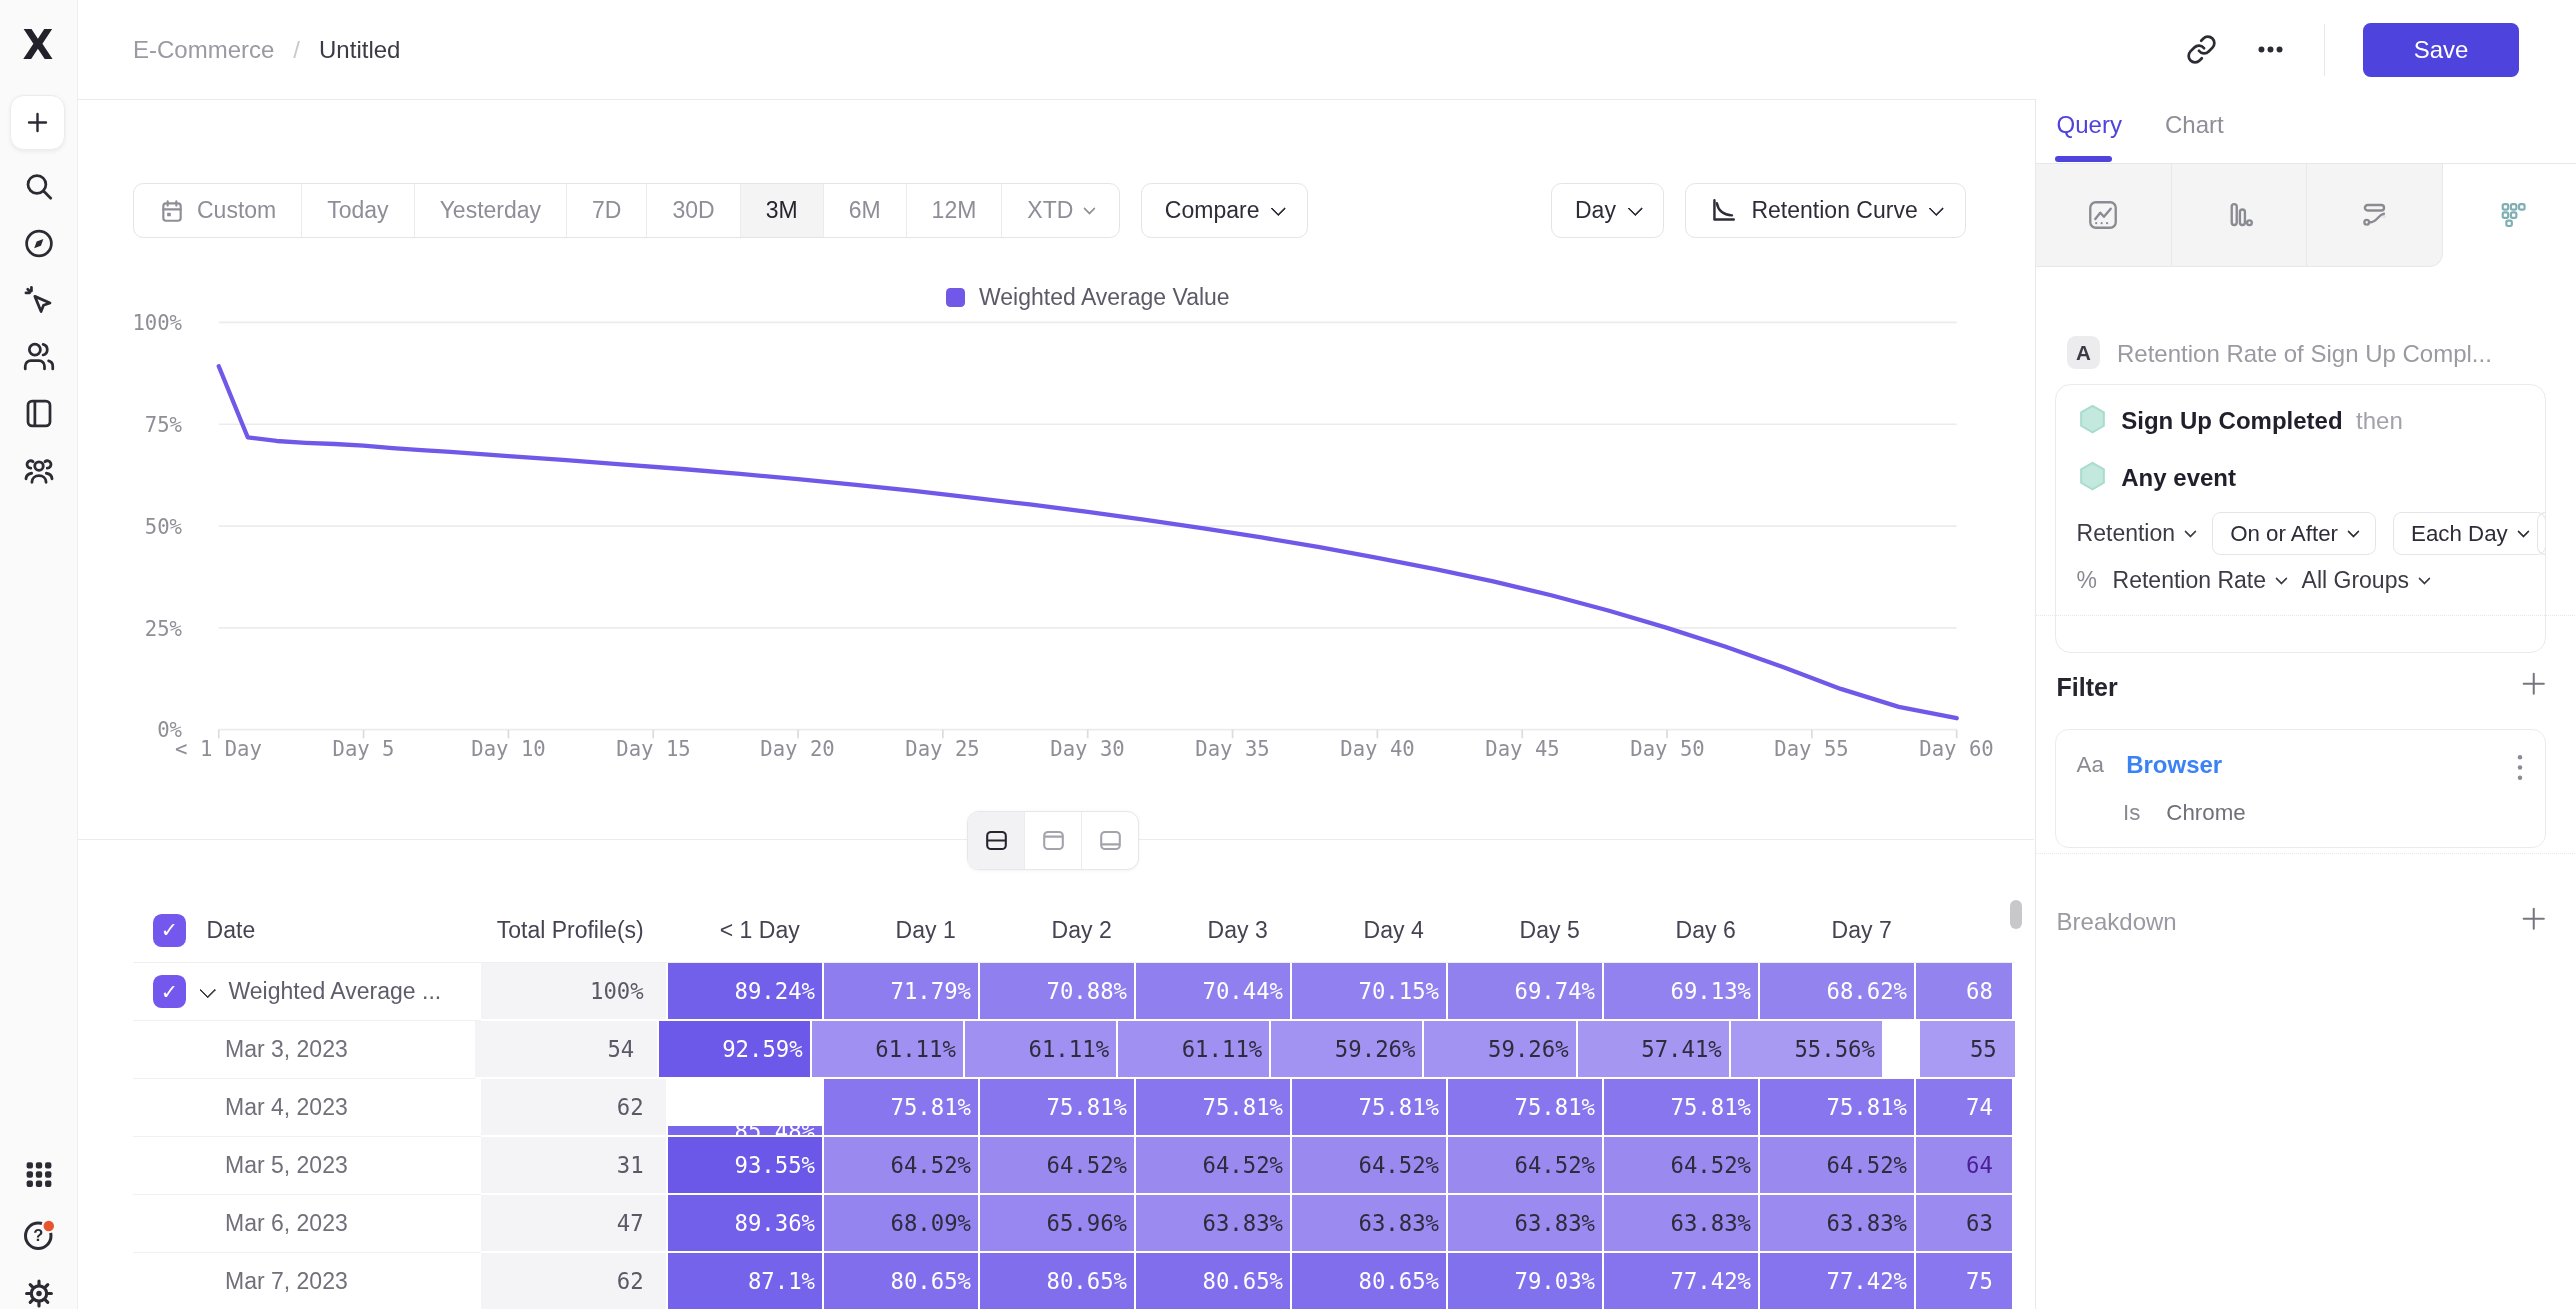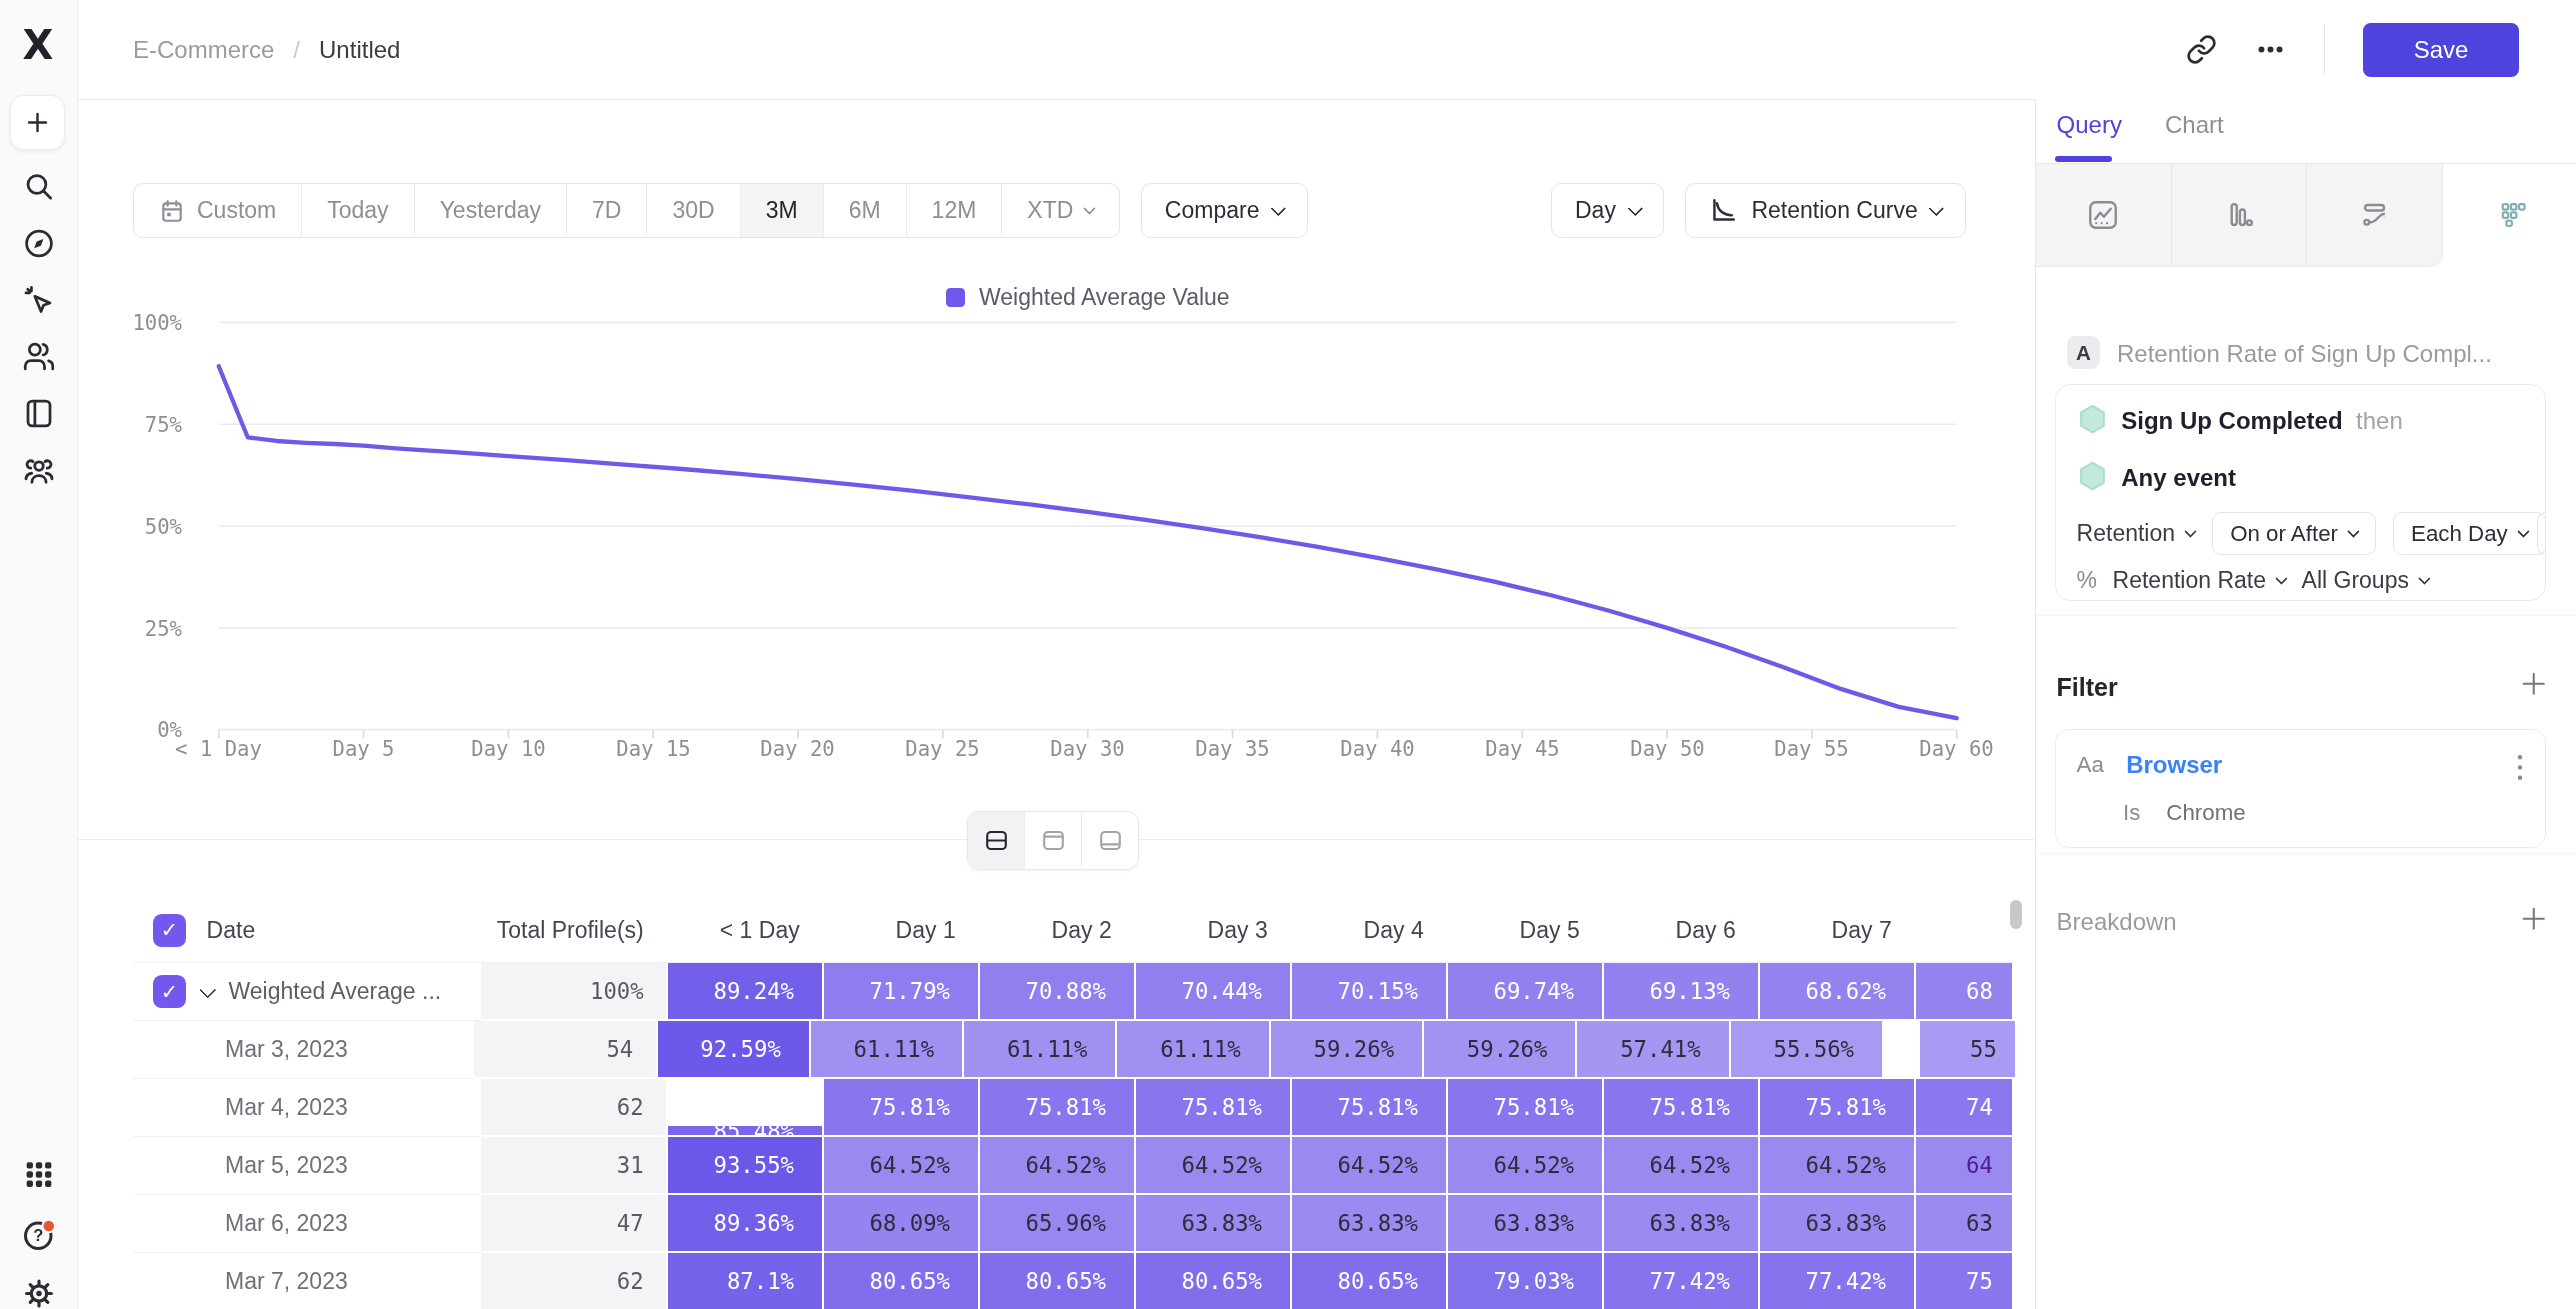"Sign Up Completed then" .qcard { height: 217px -> 269px }
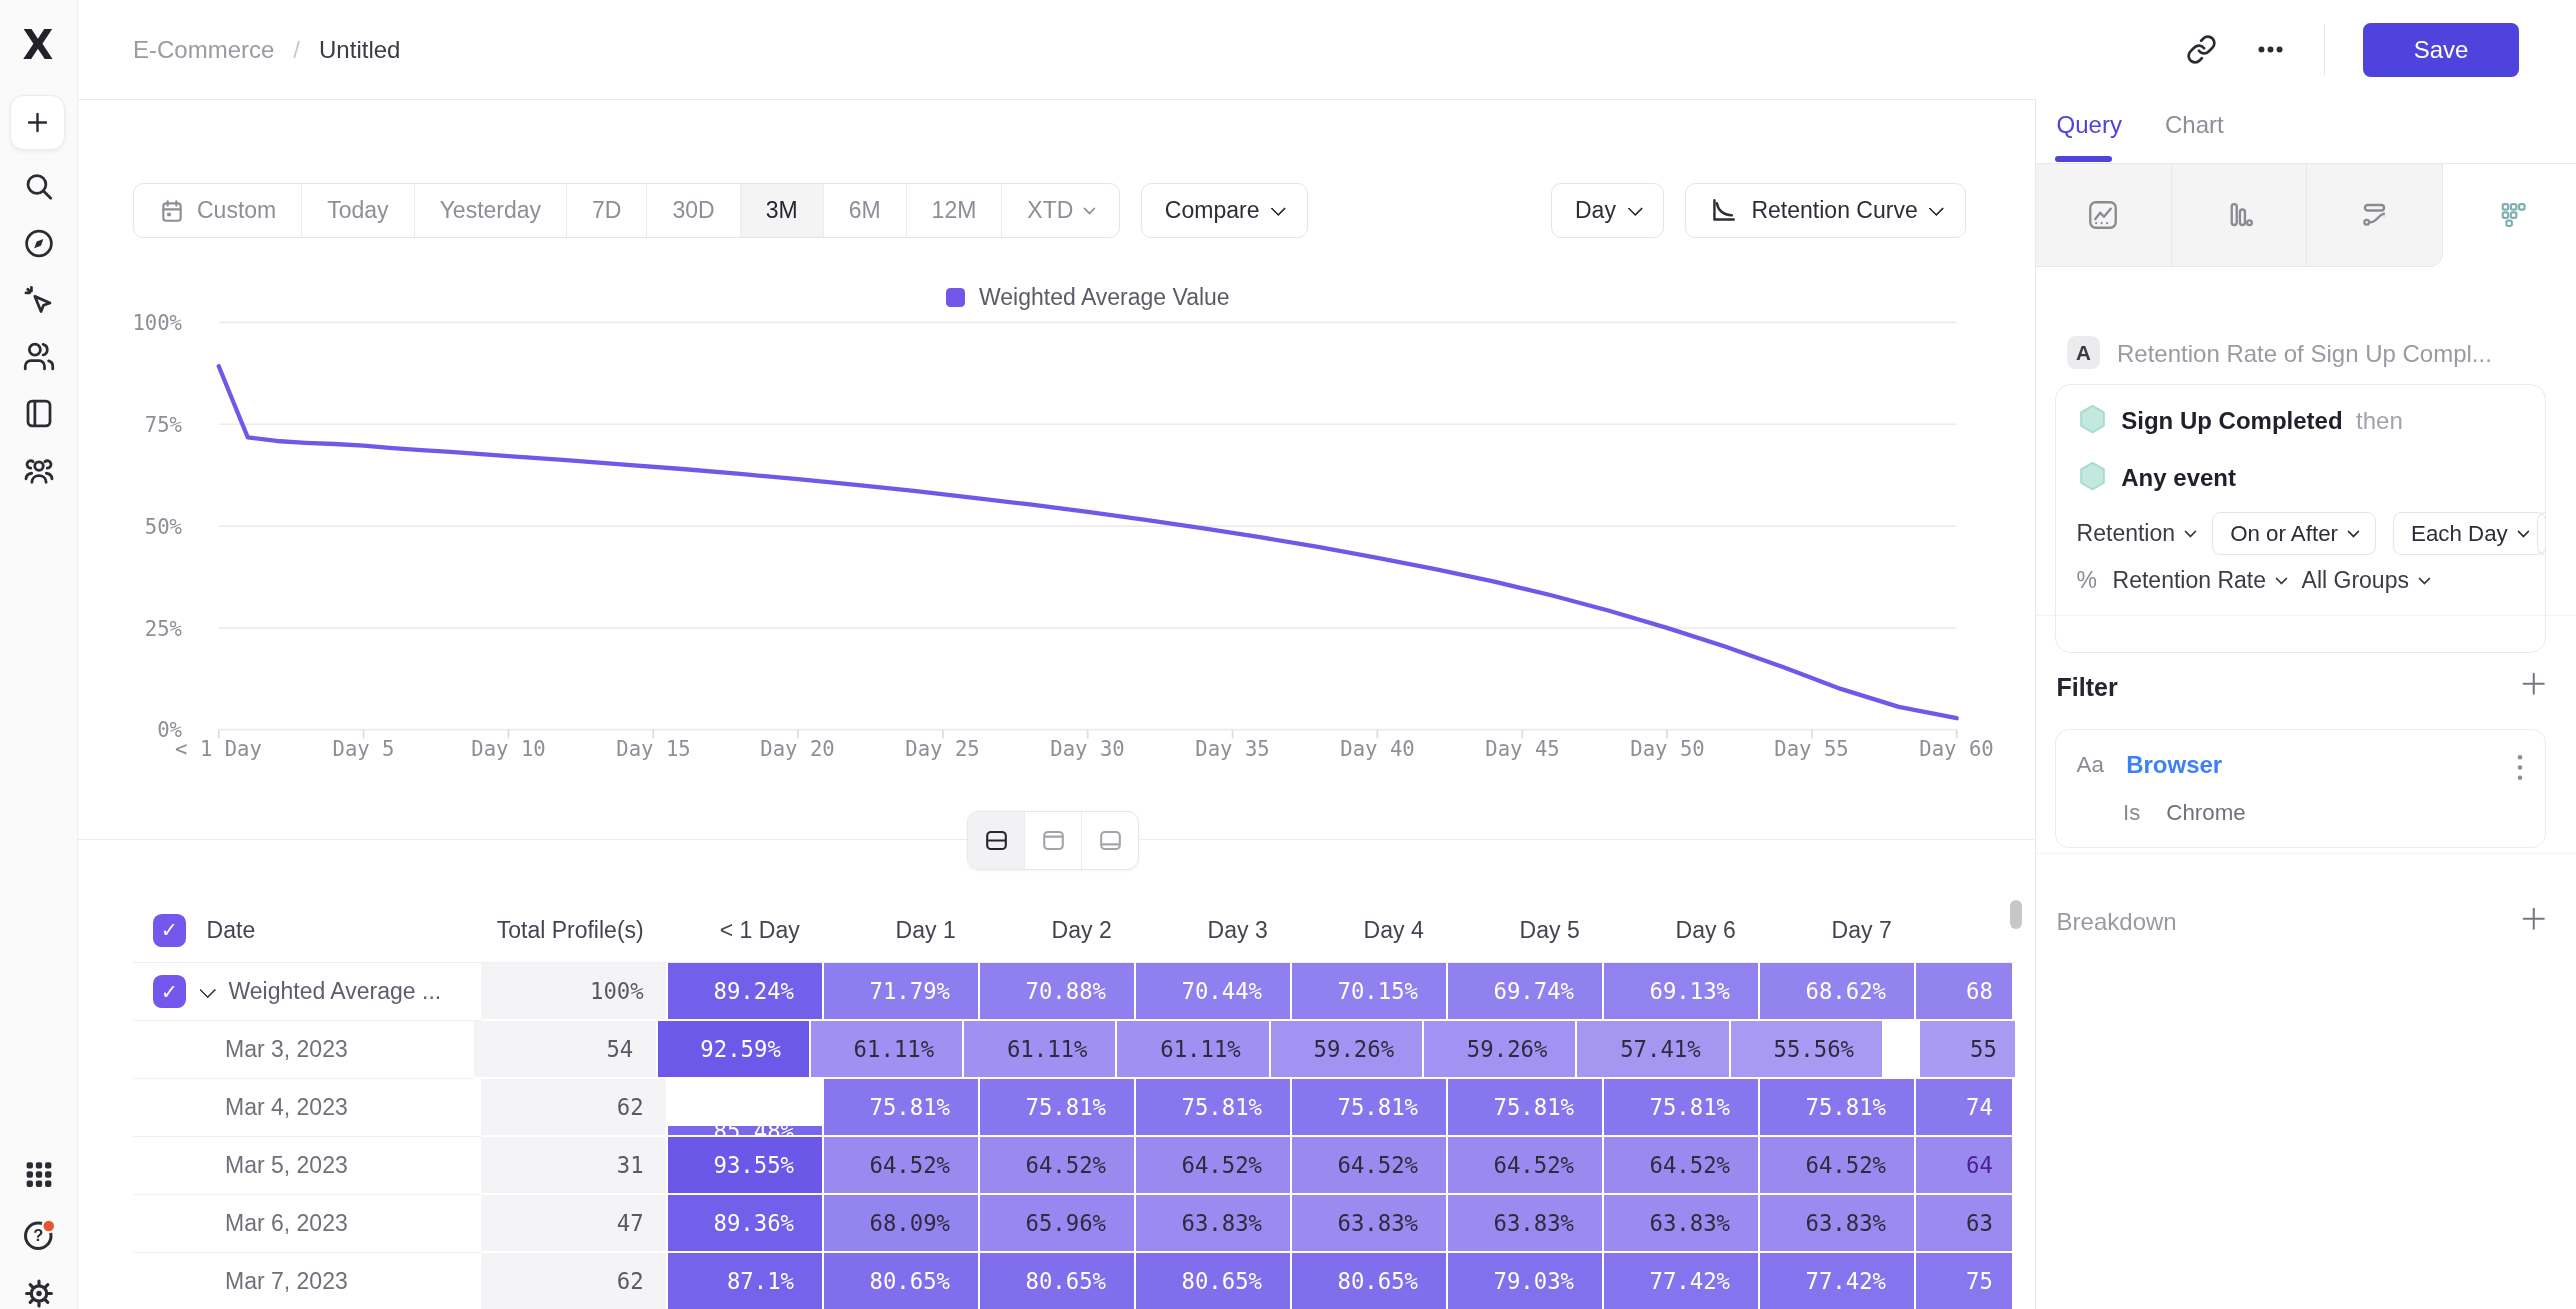"89.24%" .cell-val { padding-right: 28px -> 7px }
